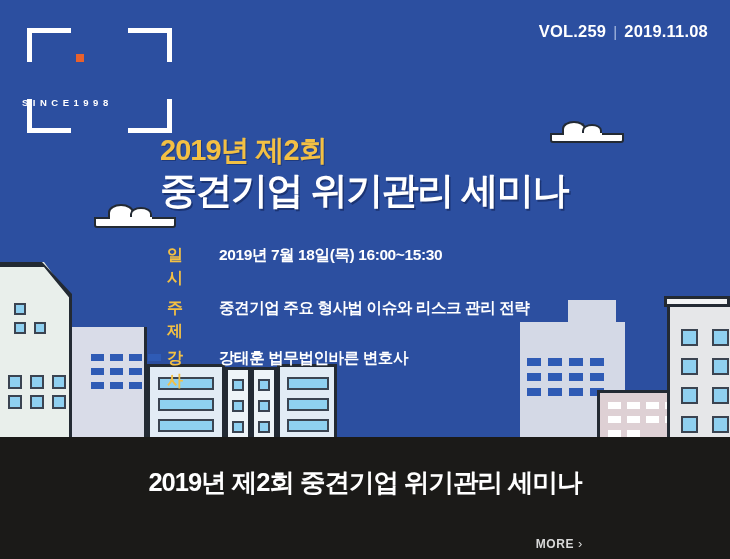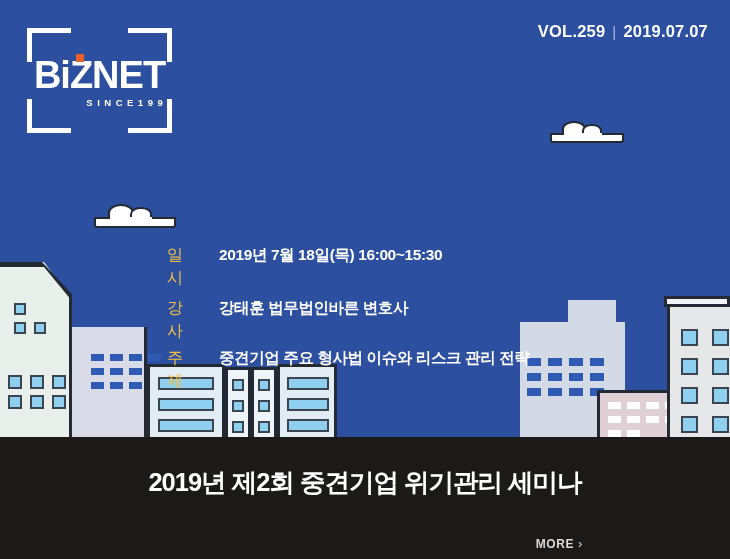"2019.07.07" span { text: 2019.07.07 -> 2019.11.08 }
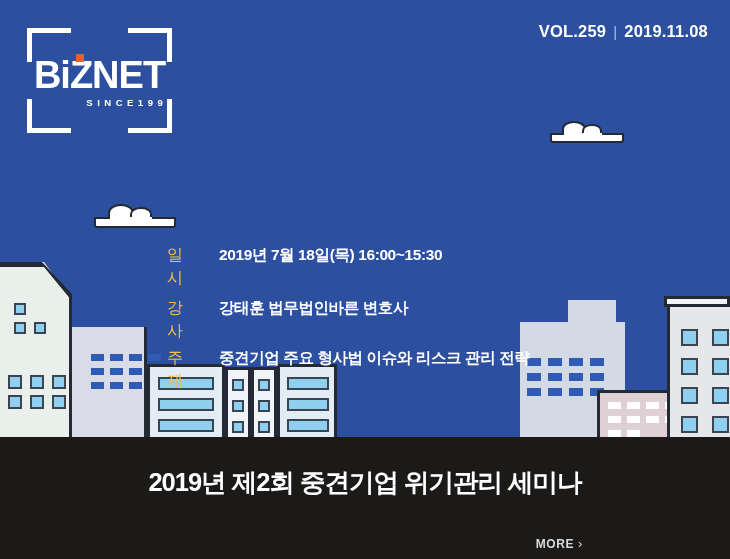"BiZNET" div.logo-word { html: <div>BiZNET</div> -> none }
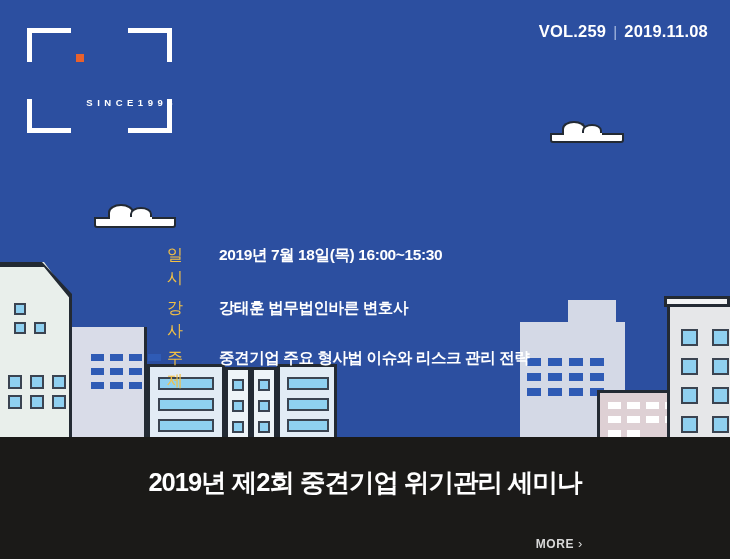"SINCE1998" .logo-since { text-align: right -> left }
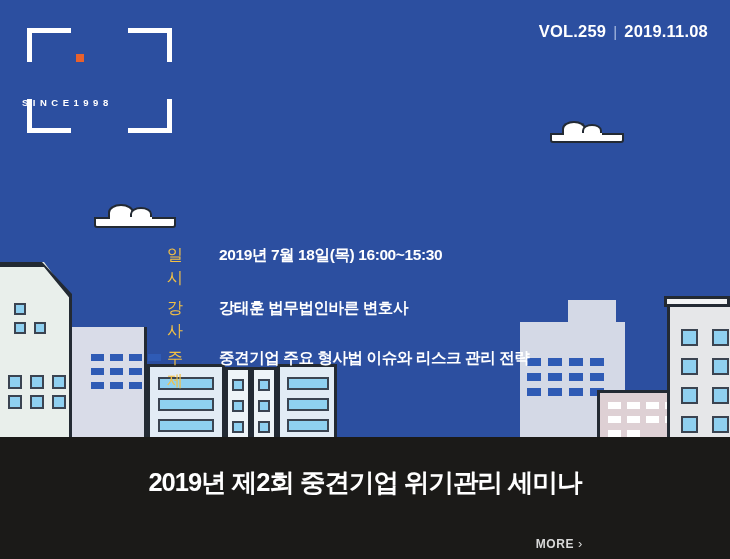"2019년 제2회" div.hl-year { html: none -> <div>2019년 제2회</div> }
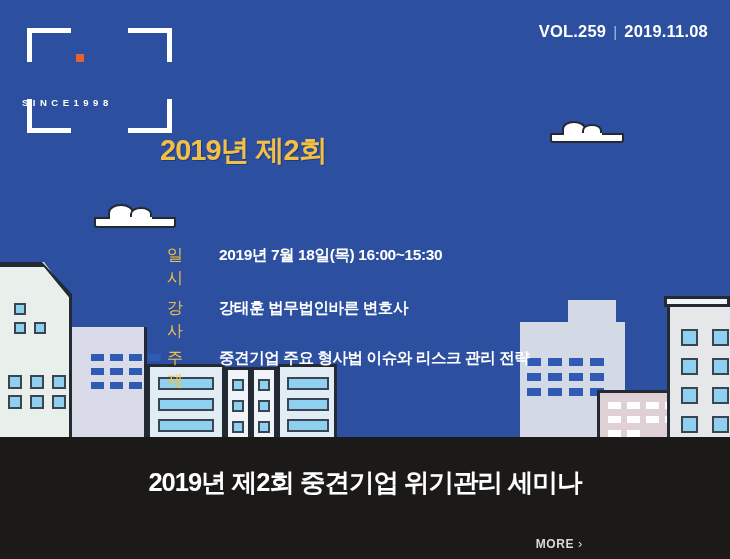"중견기업 위기관리 세미나" div.hl-main { html: none -> <div>중견기업 위기관리 세미나</div> }
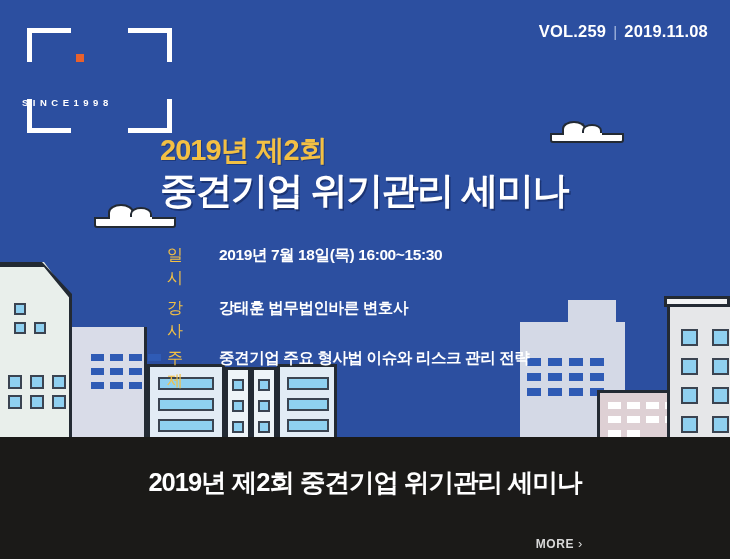"일 시" .info-label { font-weight: normal -> bold }
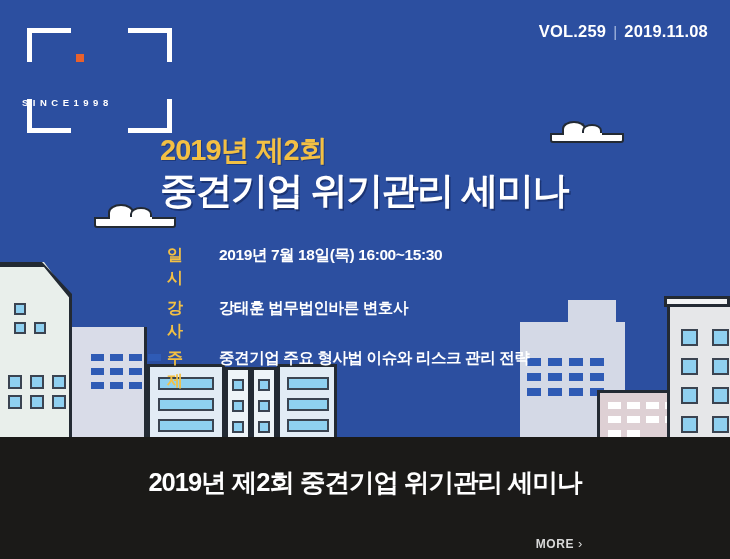"강 사" div.info-row { order: before "주 제" -> after "주 제" }
